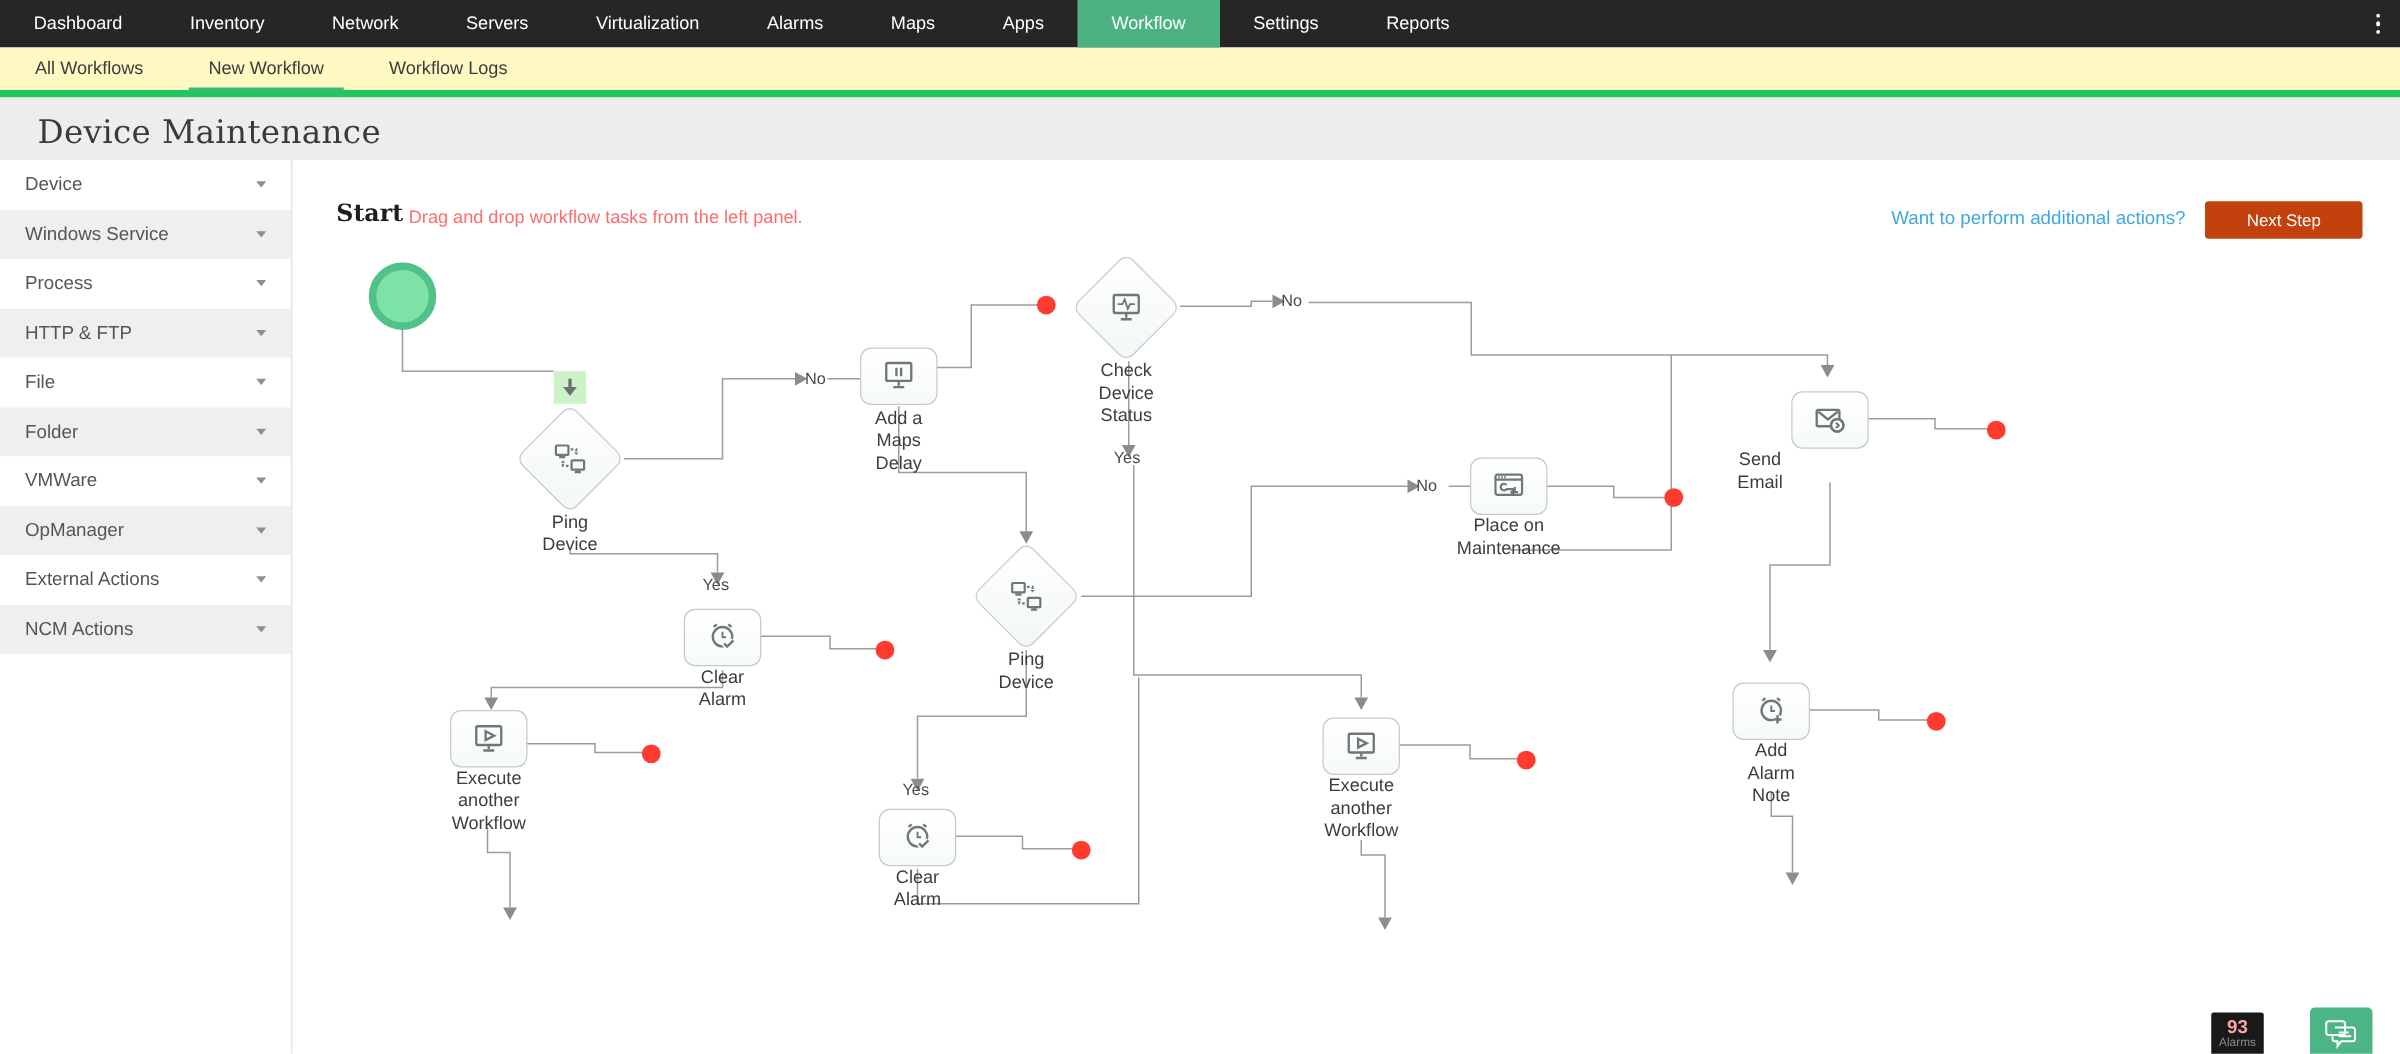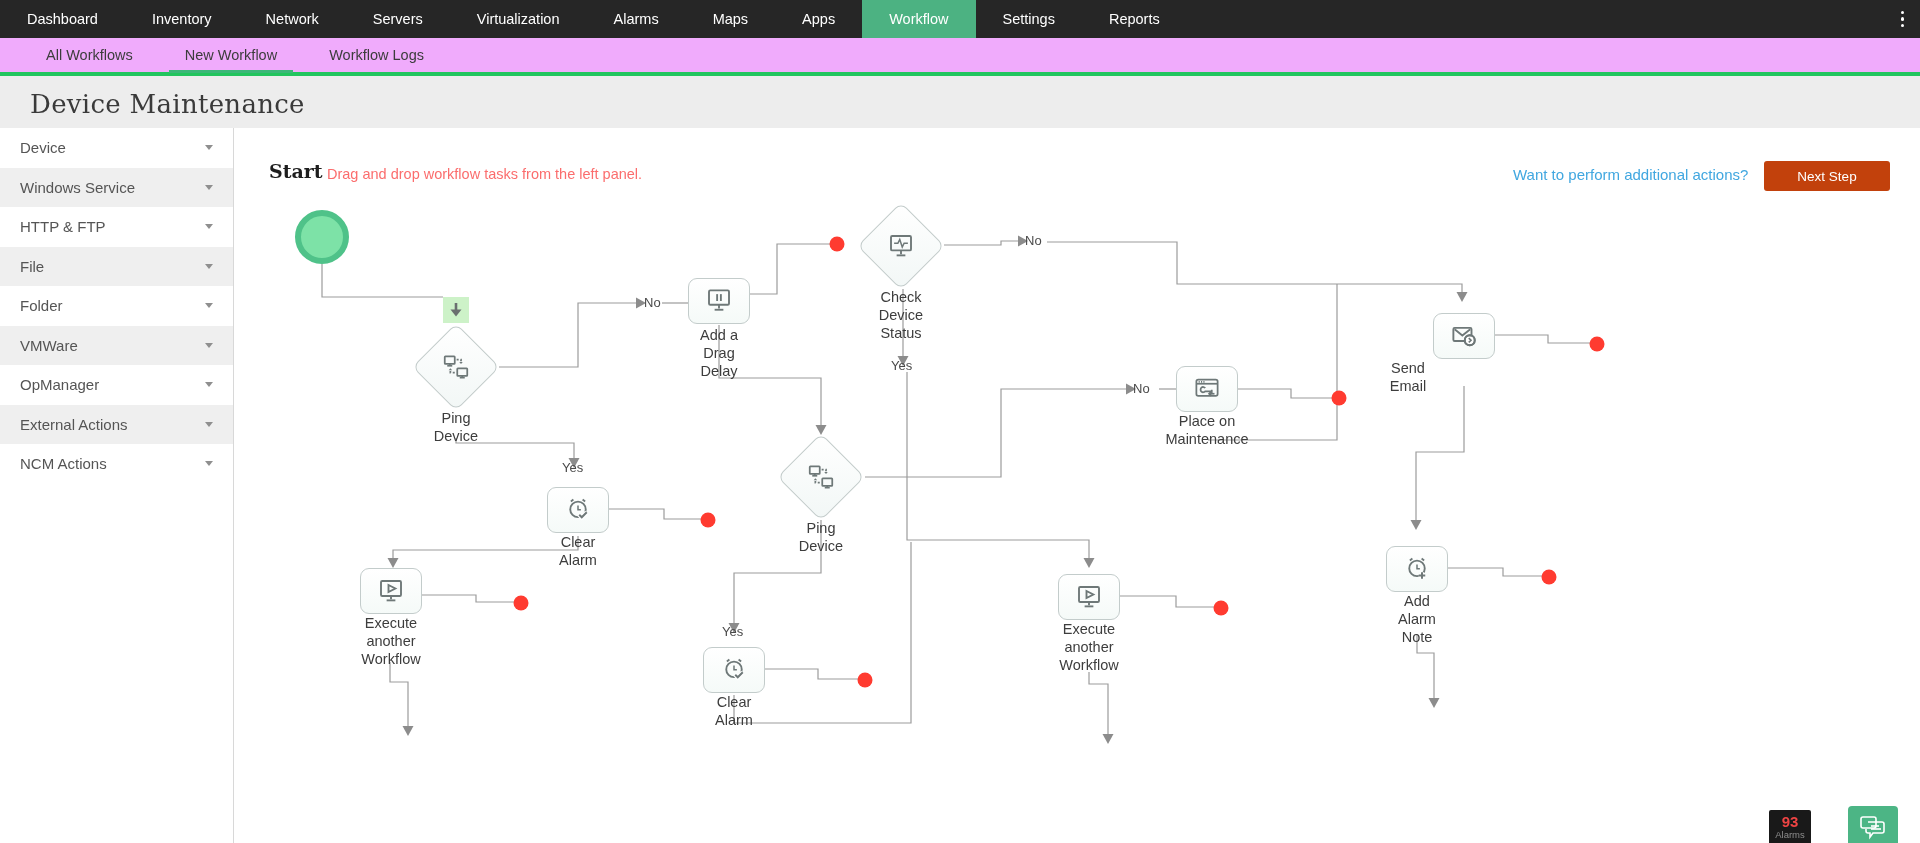"All Workflows" .tabbar { background: #f0abfc -> #fef9c3; border-bottom: 4px solid #22c55e -> 6px solid #22c55e; padding-left: 20px -> 2px }
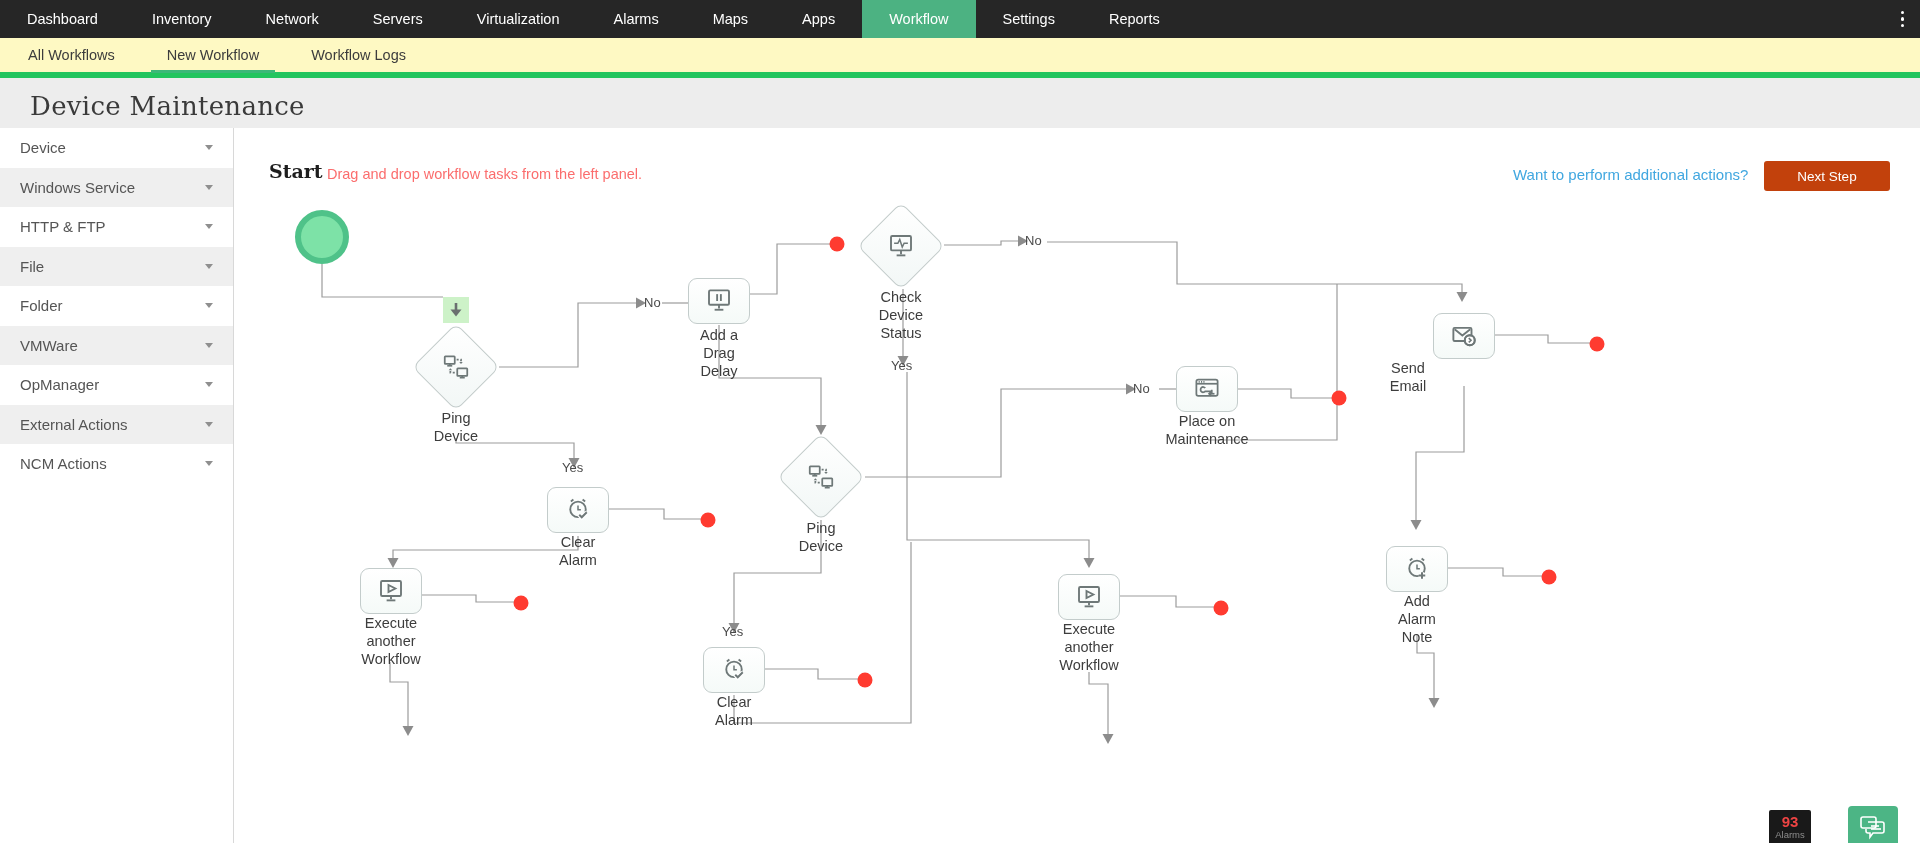"Process" div.side-item { html: none -> <div> <span>Process</span> <span></span> </div> }
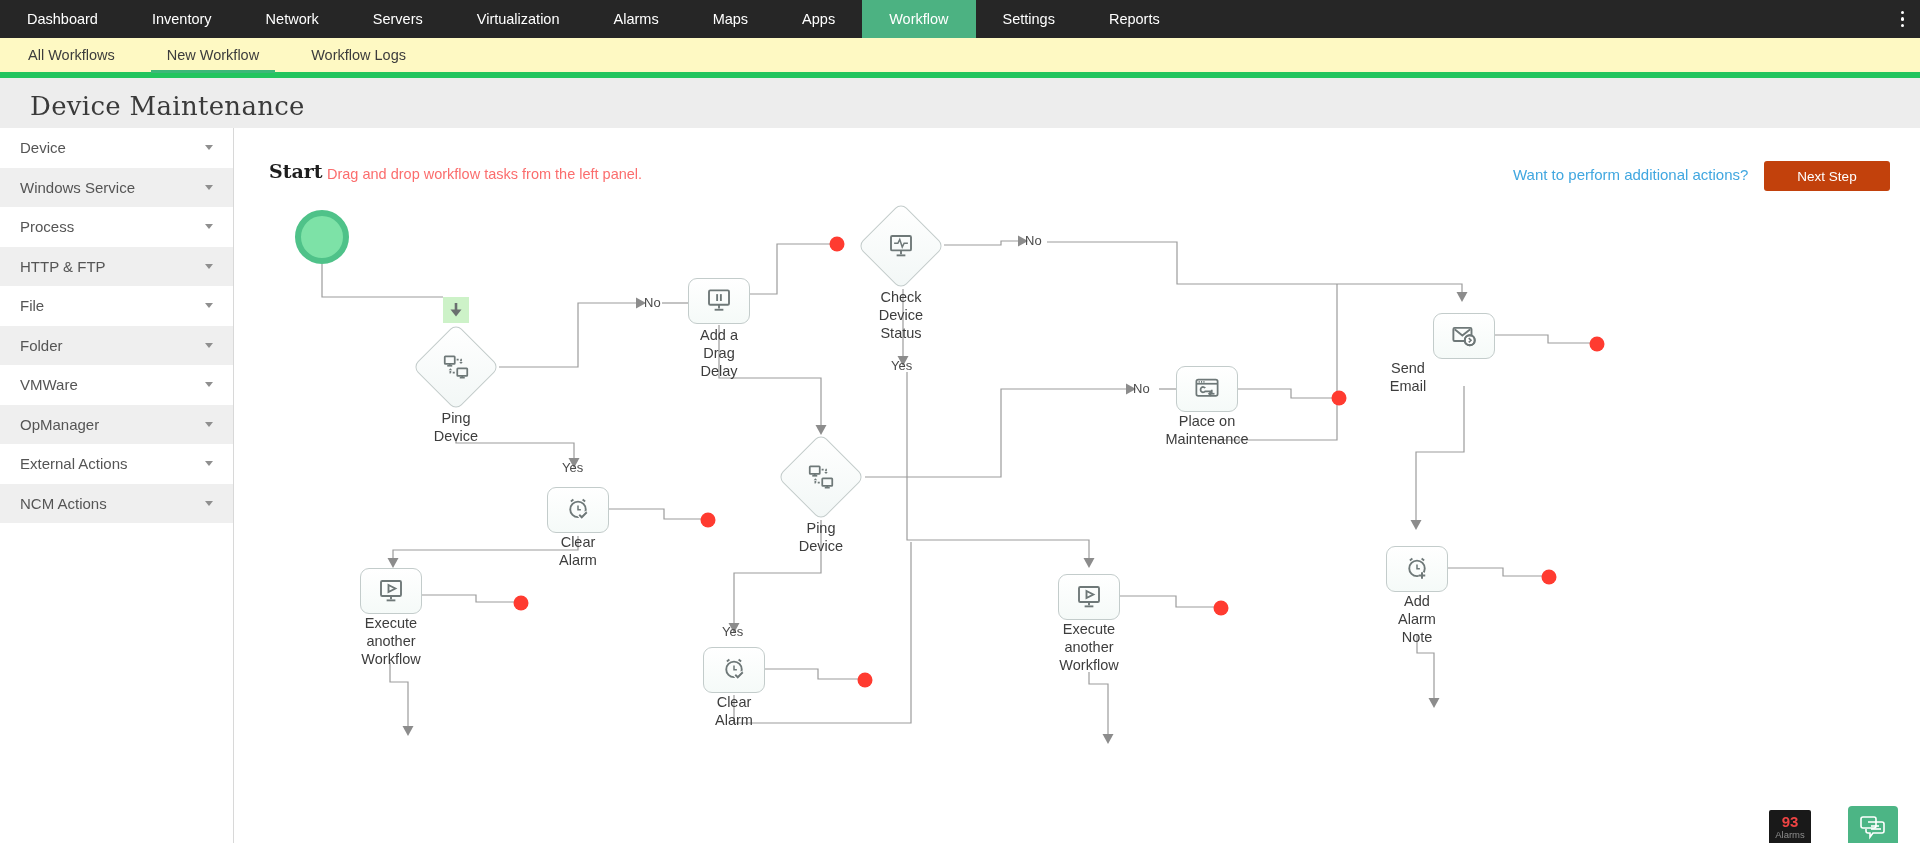"Add a" div.node-label { text: Drag -> Maps }
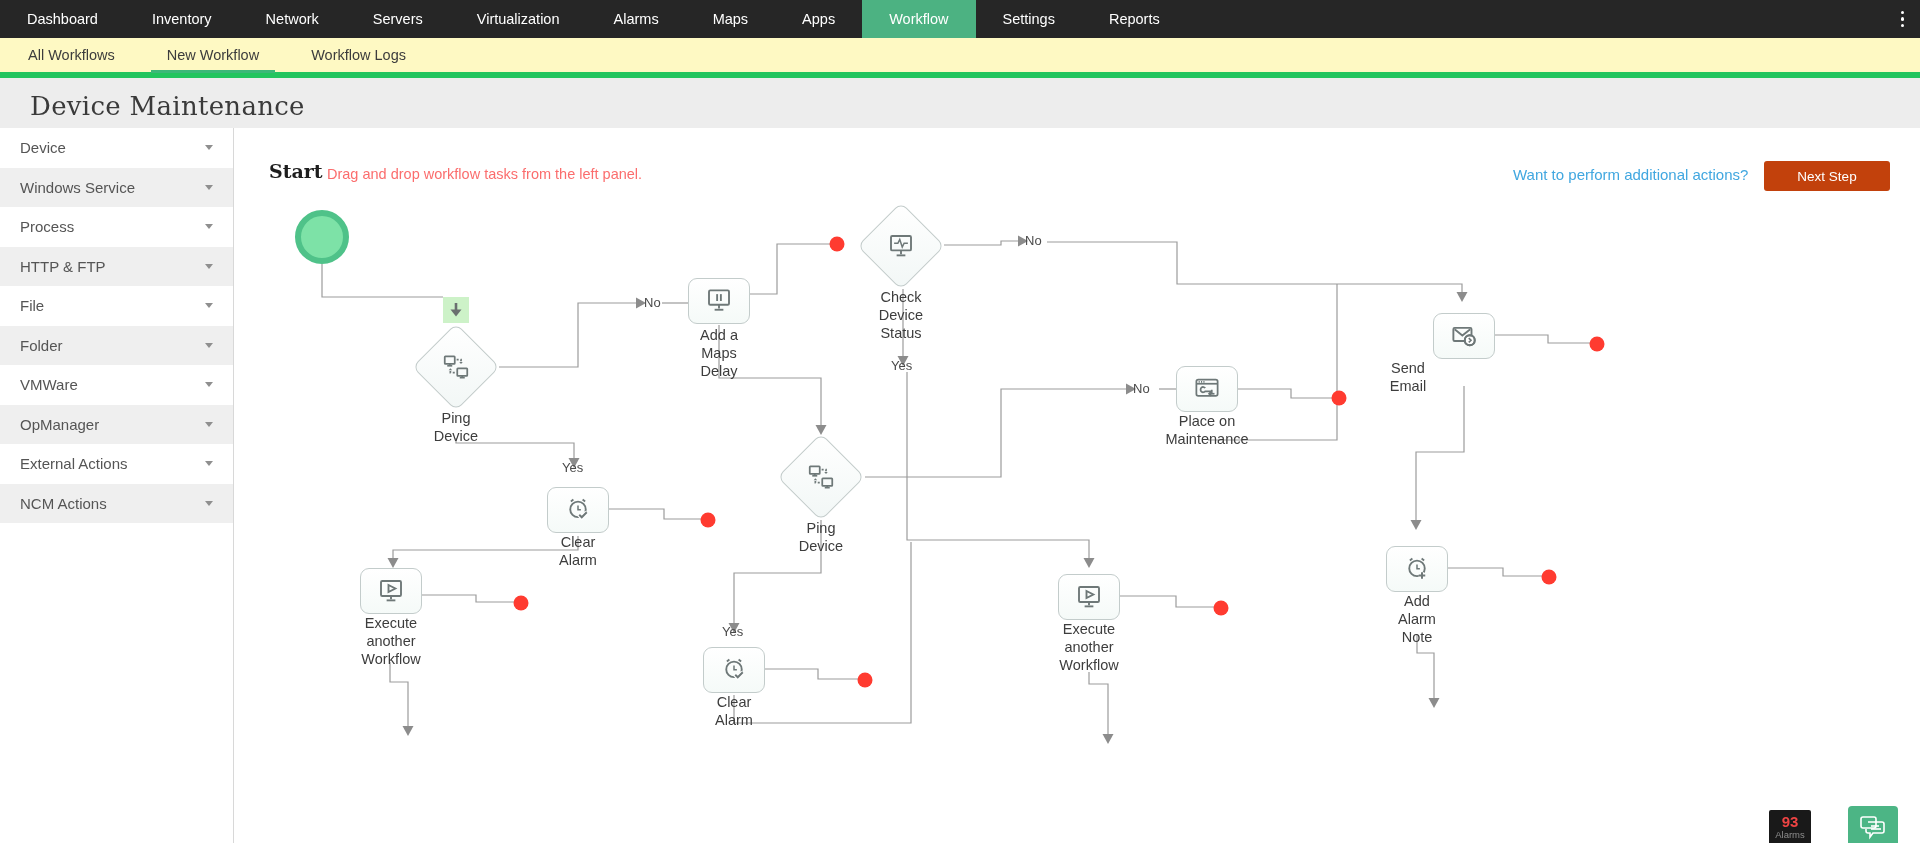"93" .alarm-count { color: #ef4444 -> #fca5a5 }
